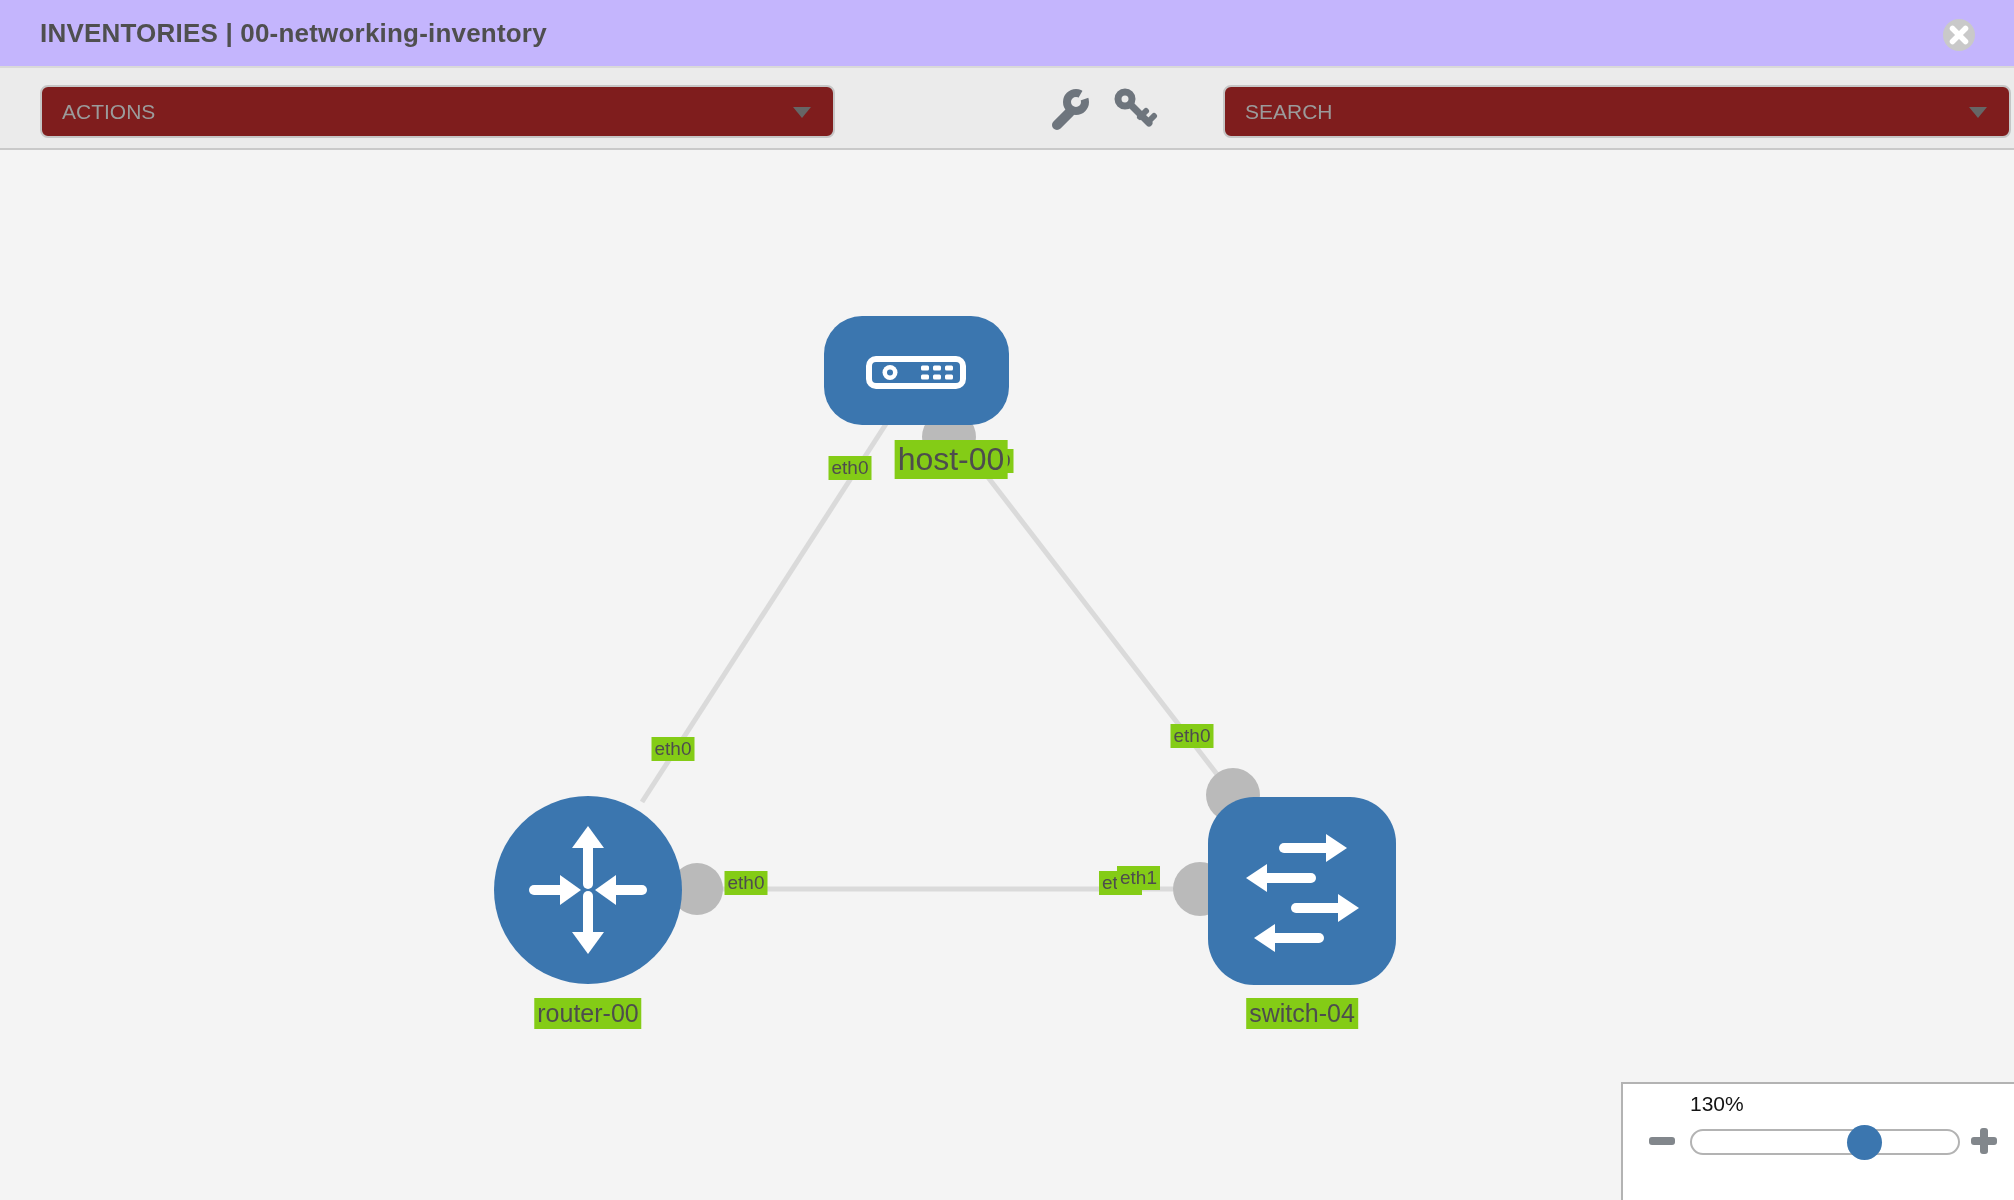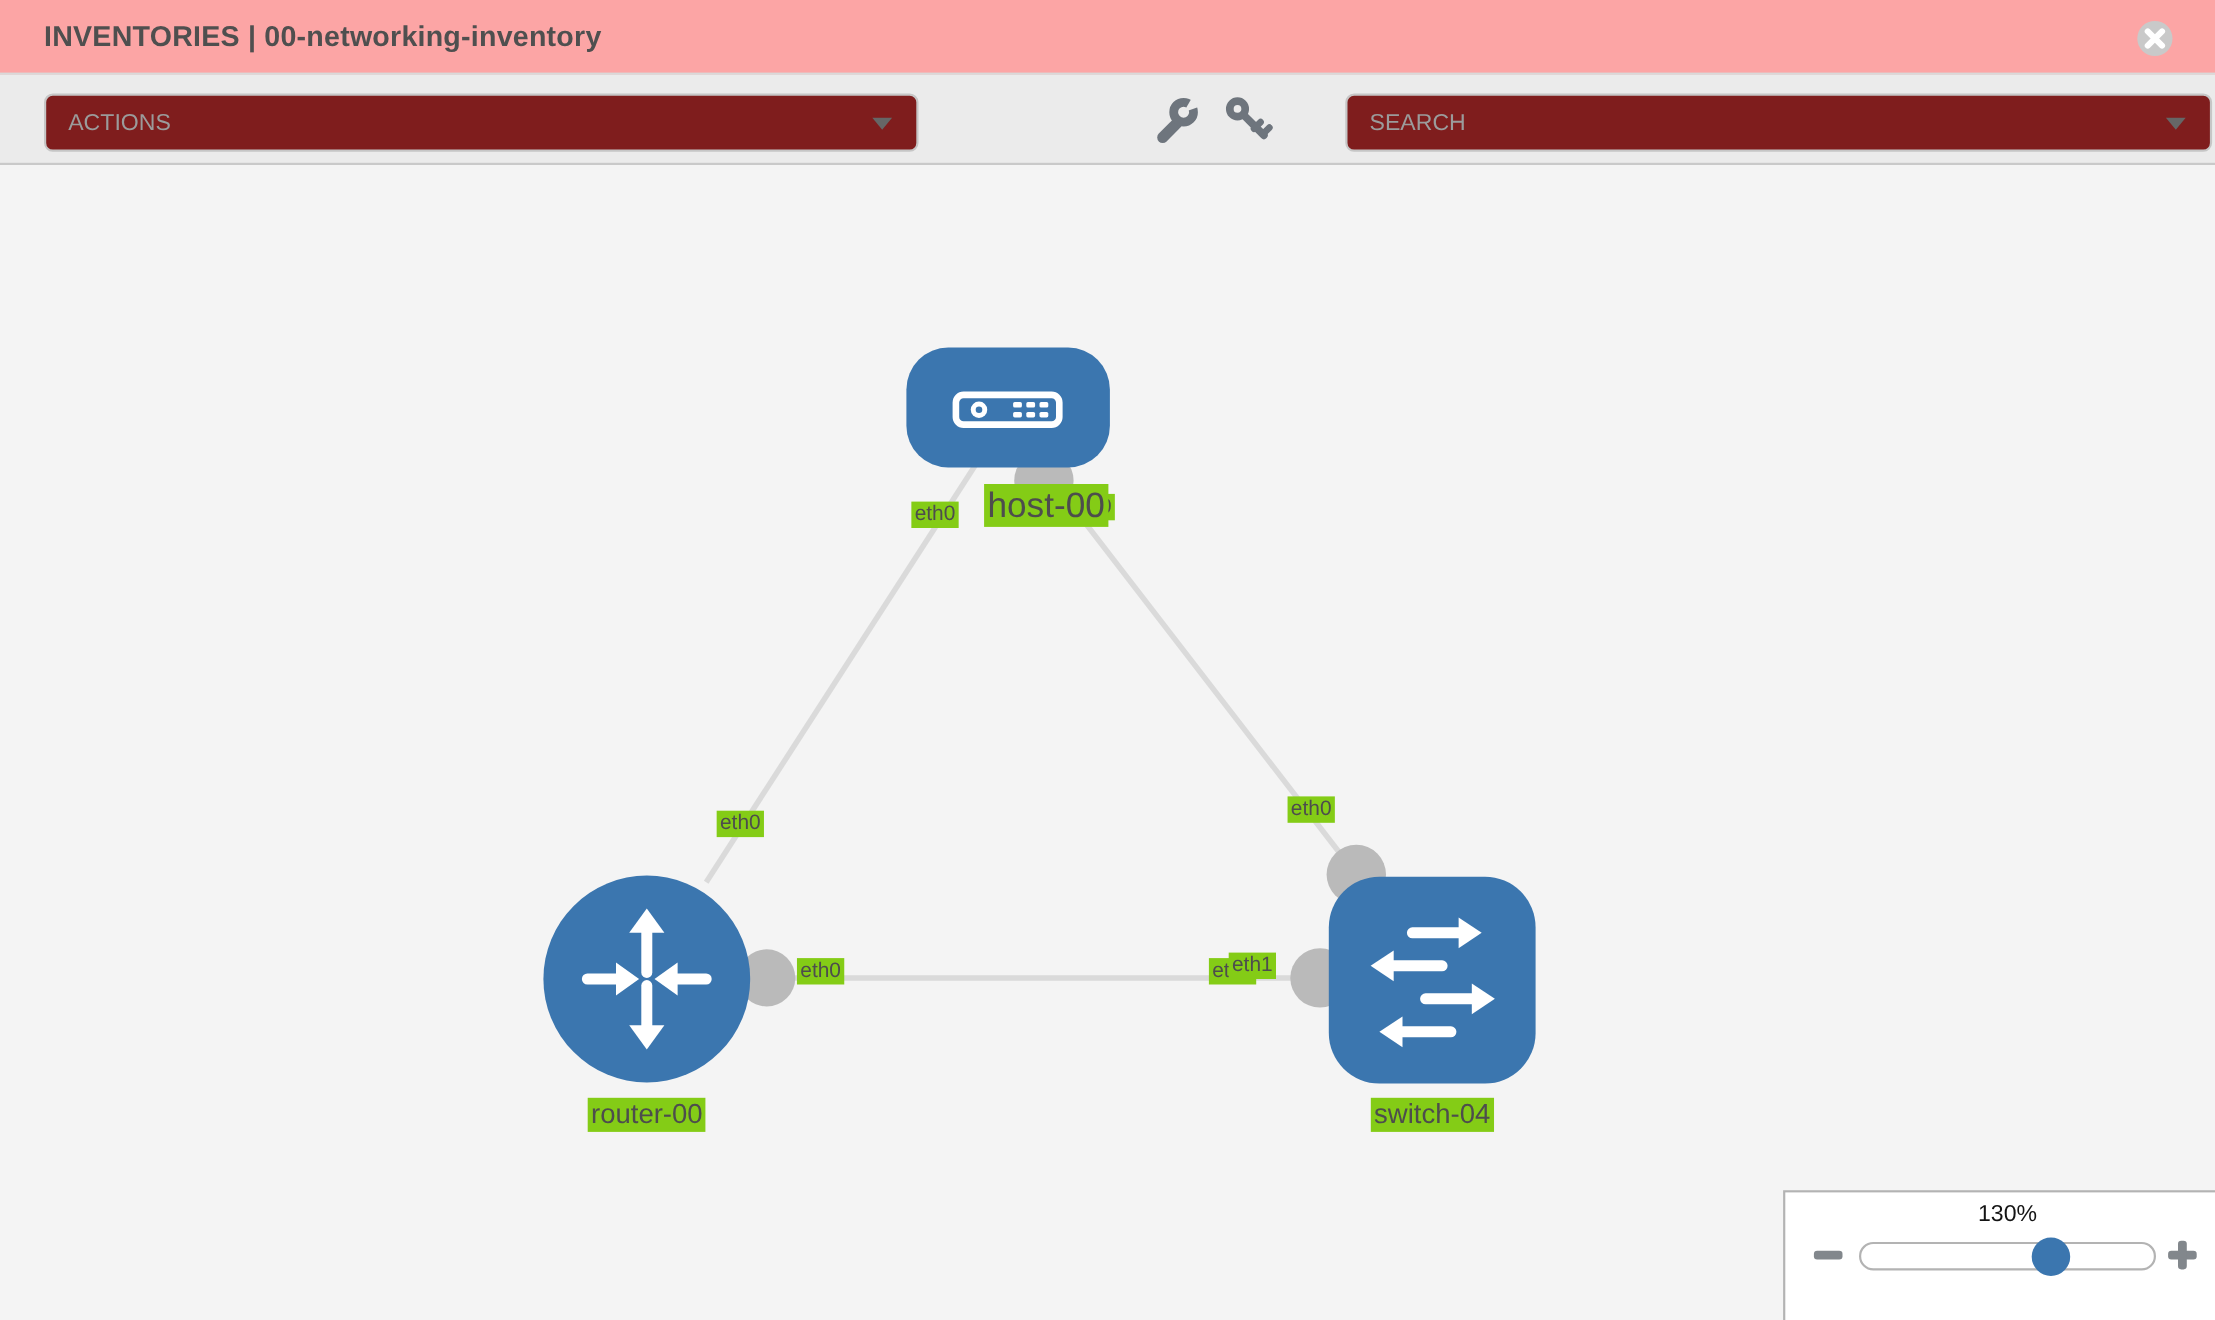"INVENTORIES | 00-networking-inventory" .header { background: #fca5a5 -> #c4b5fd }
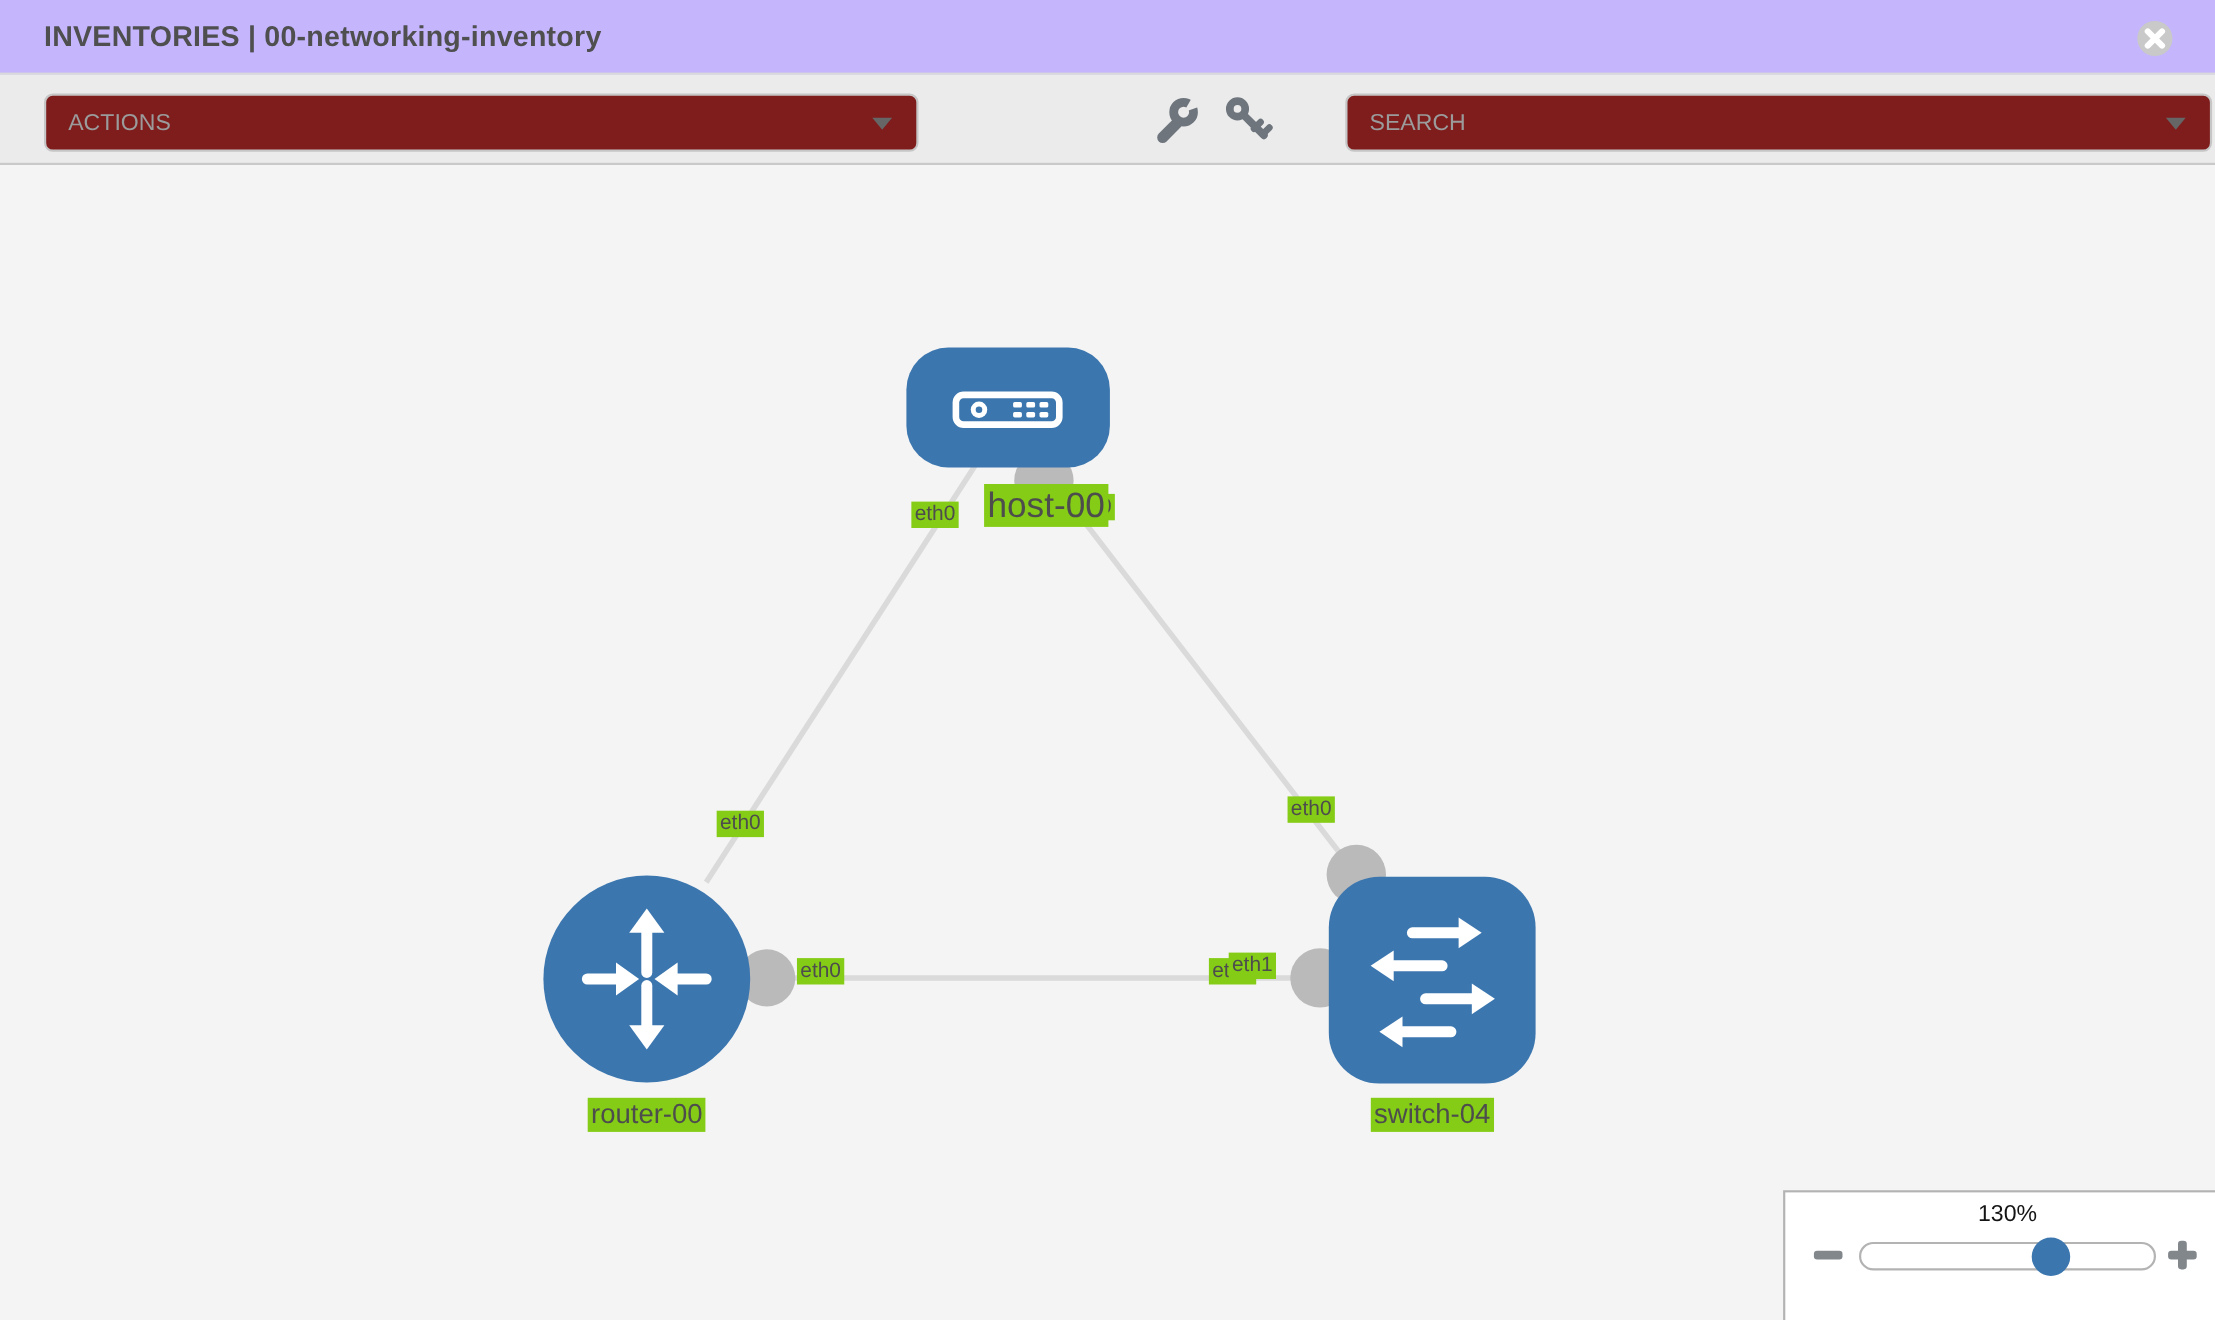"130%" .zoom-level { text-align: center -> none }
